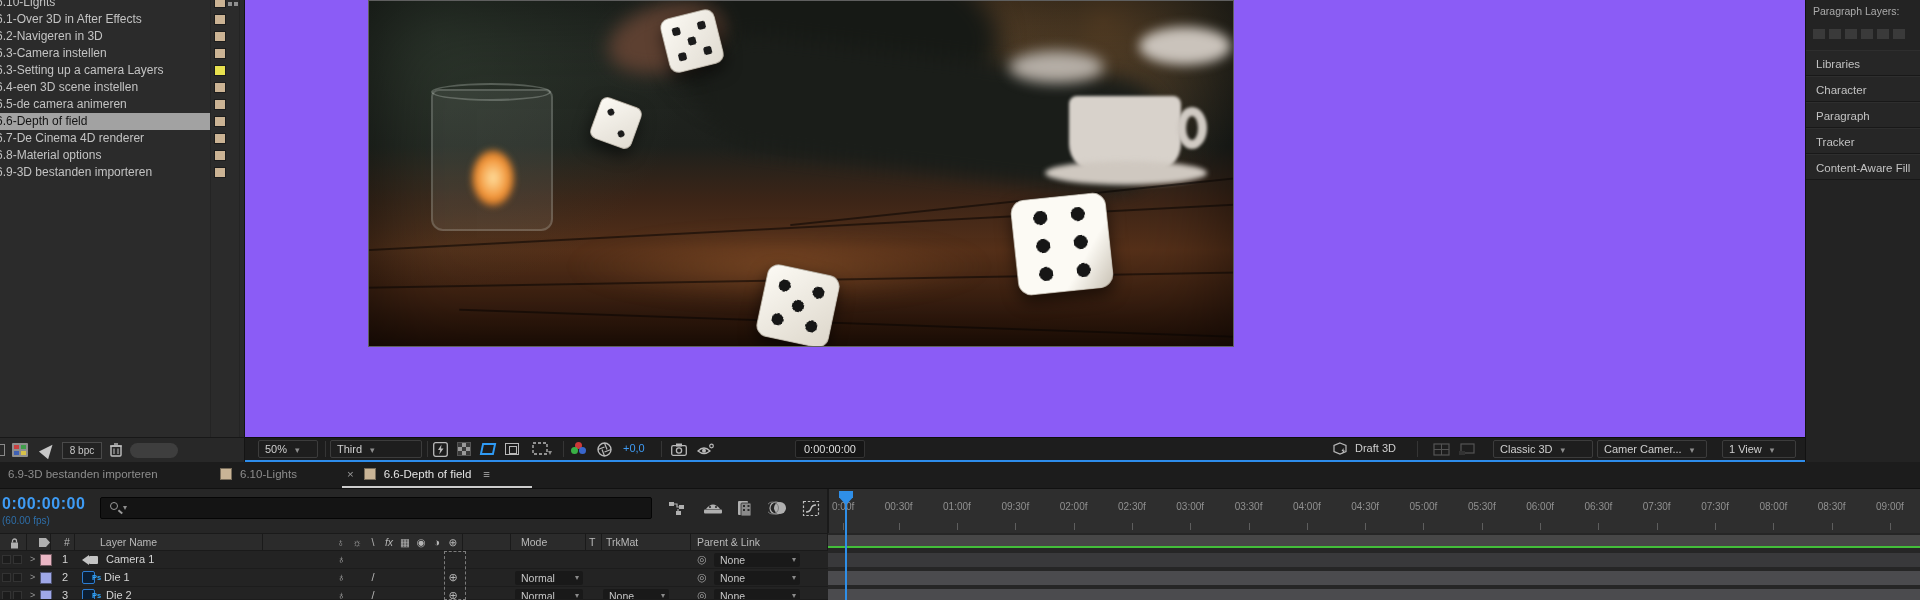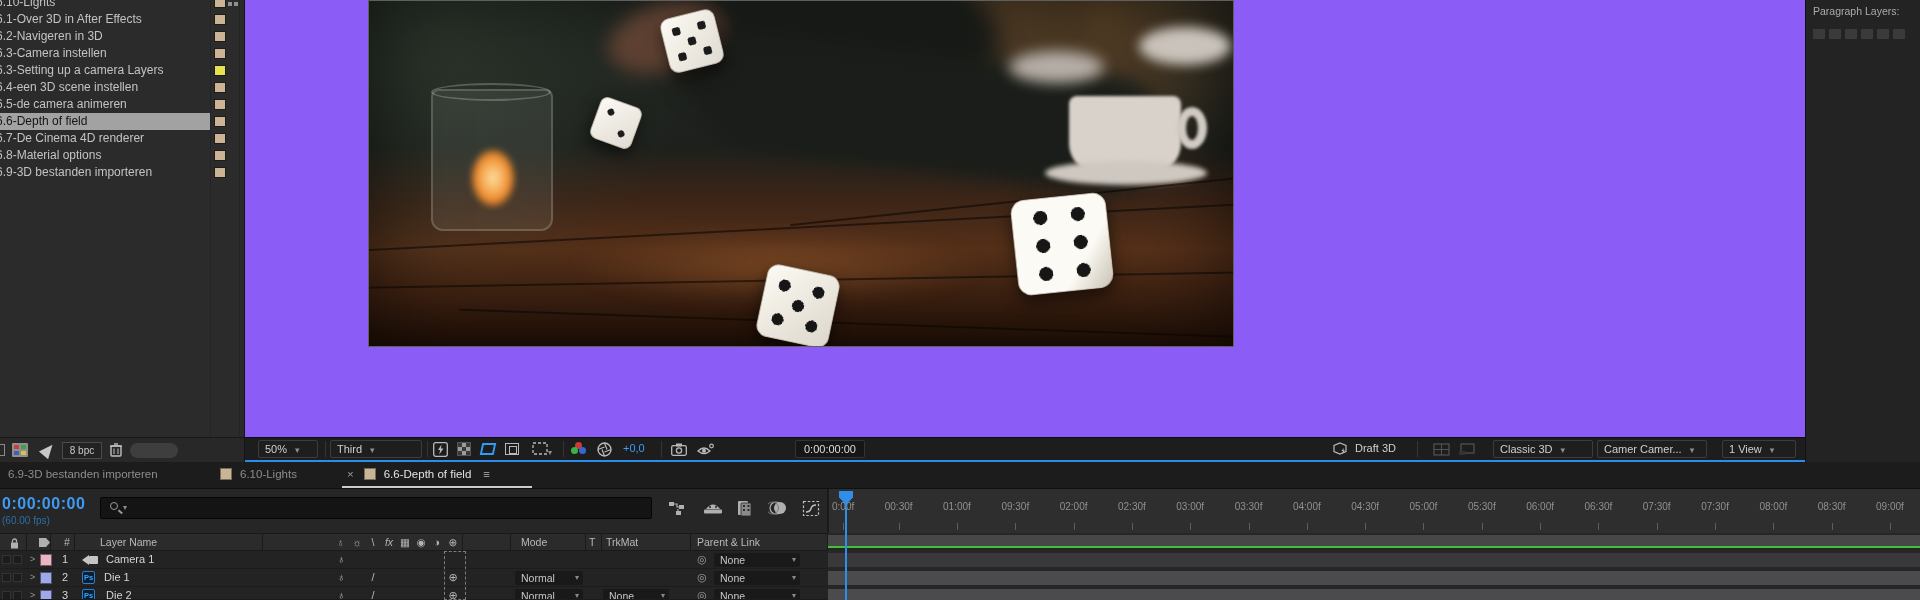"Libraries" div { html: none -> <div> <div>Libraries</div> <div>Character</div> <div>Paragraph</div> <div>Tracker</div> <div>Content-Aware Fill</div> </div> }
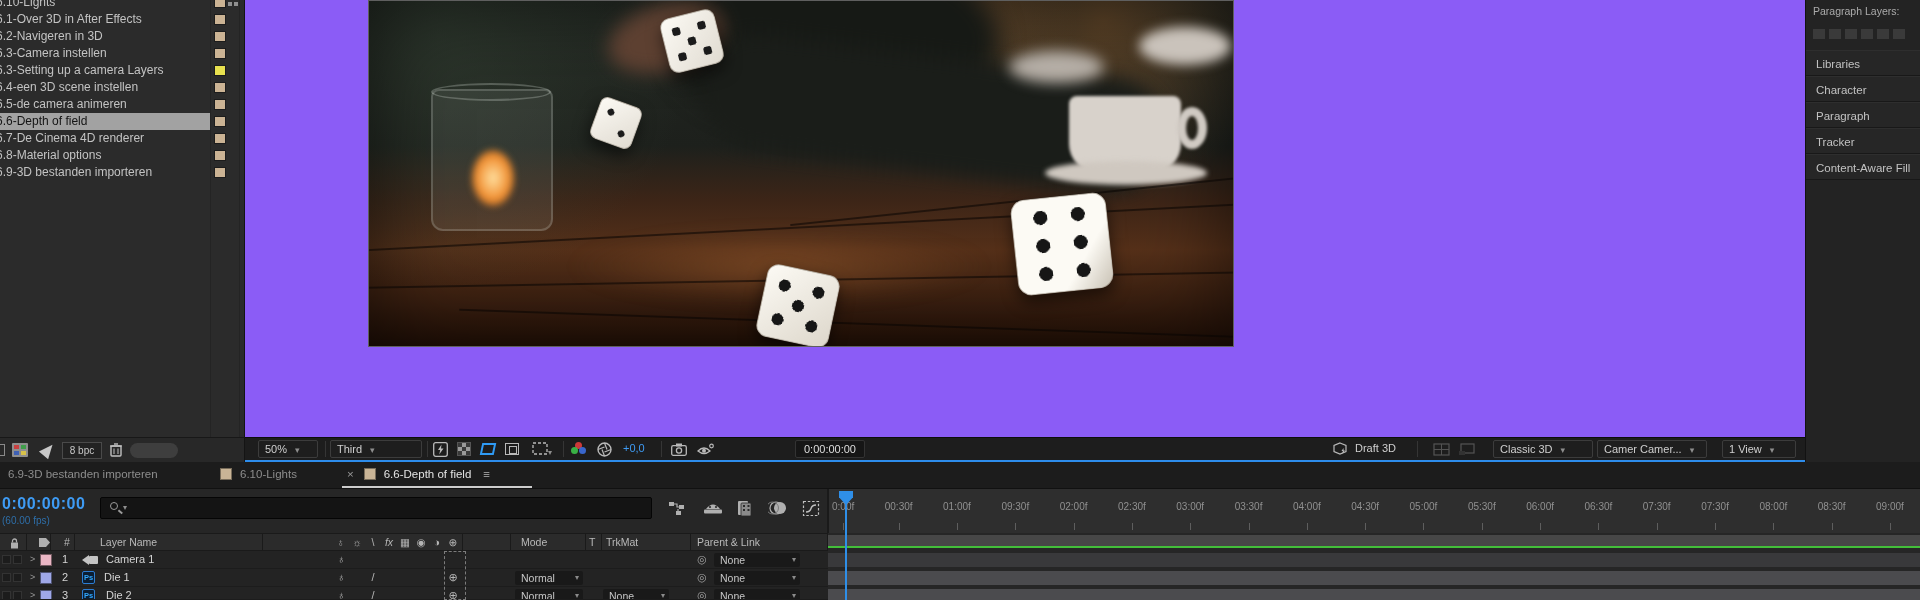"Ps" .ps-icon { padding-left: none -> 9px; text-align: center -> left }
